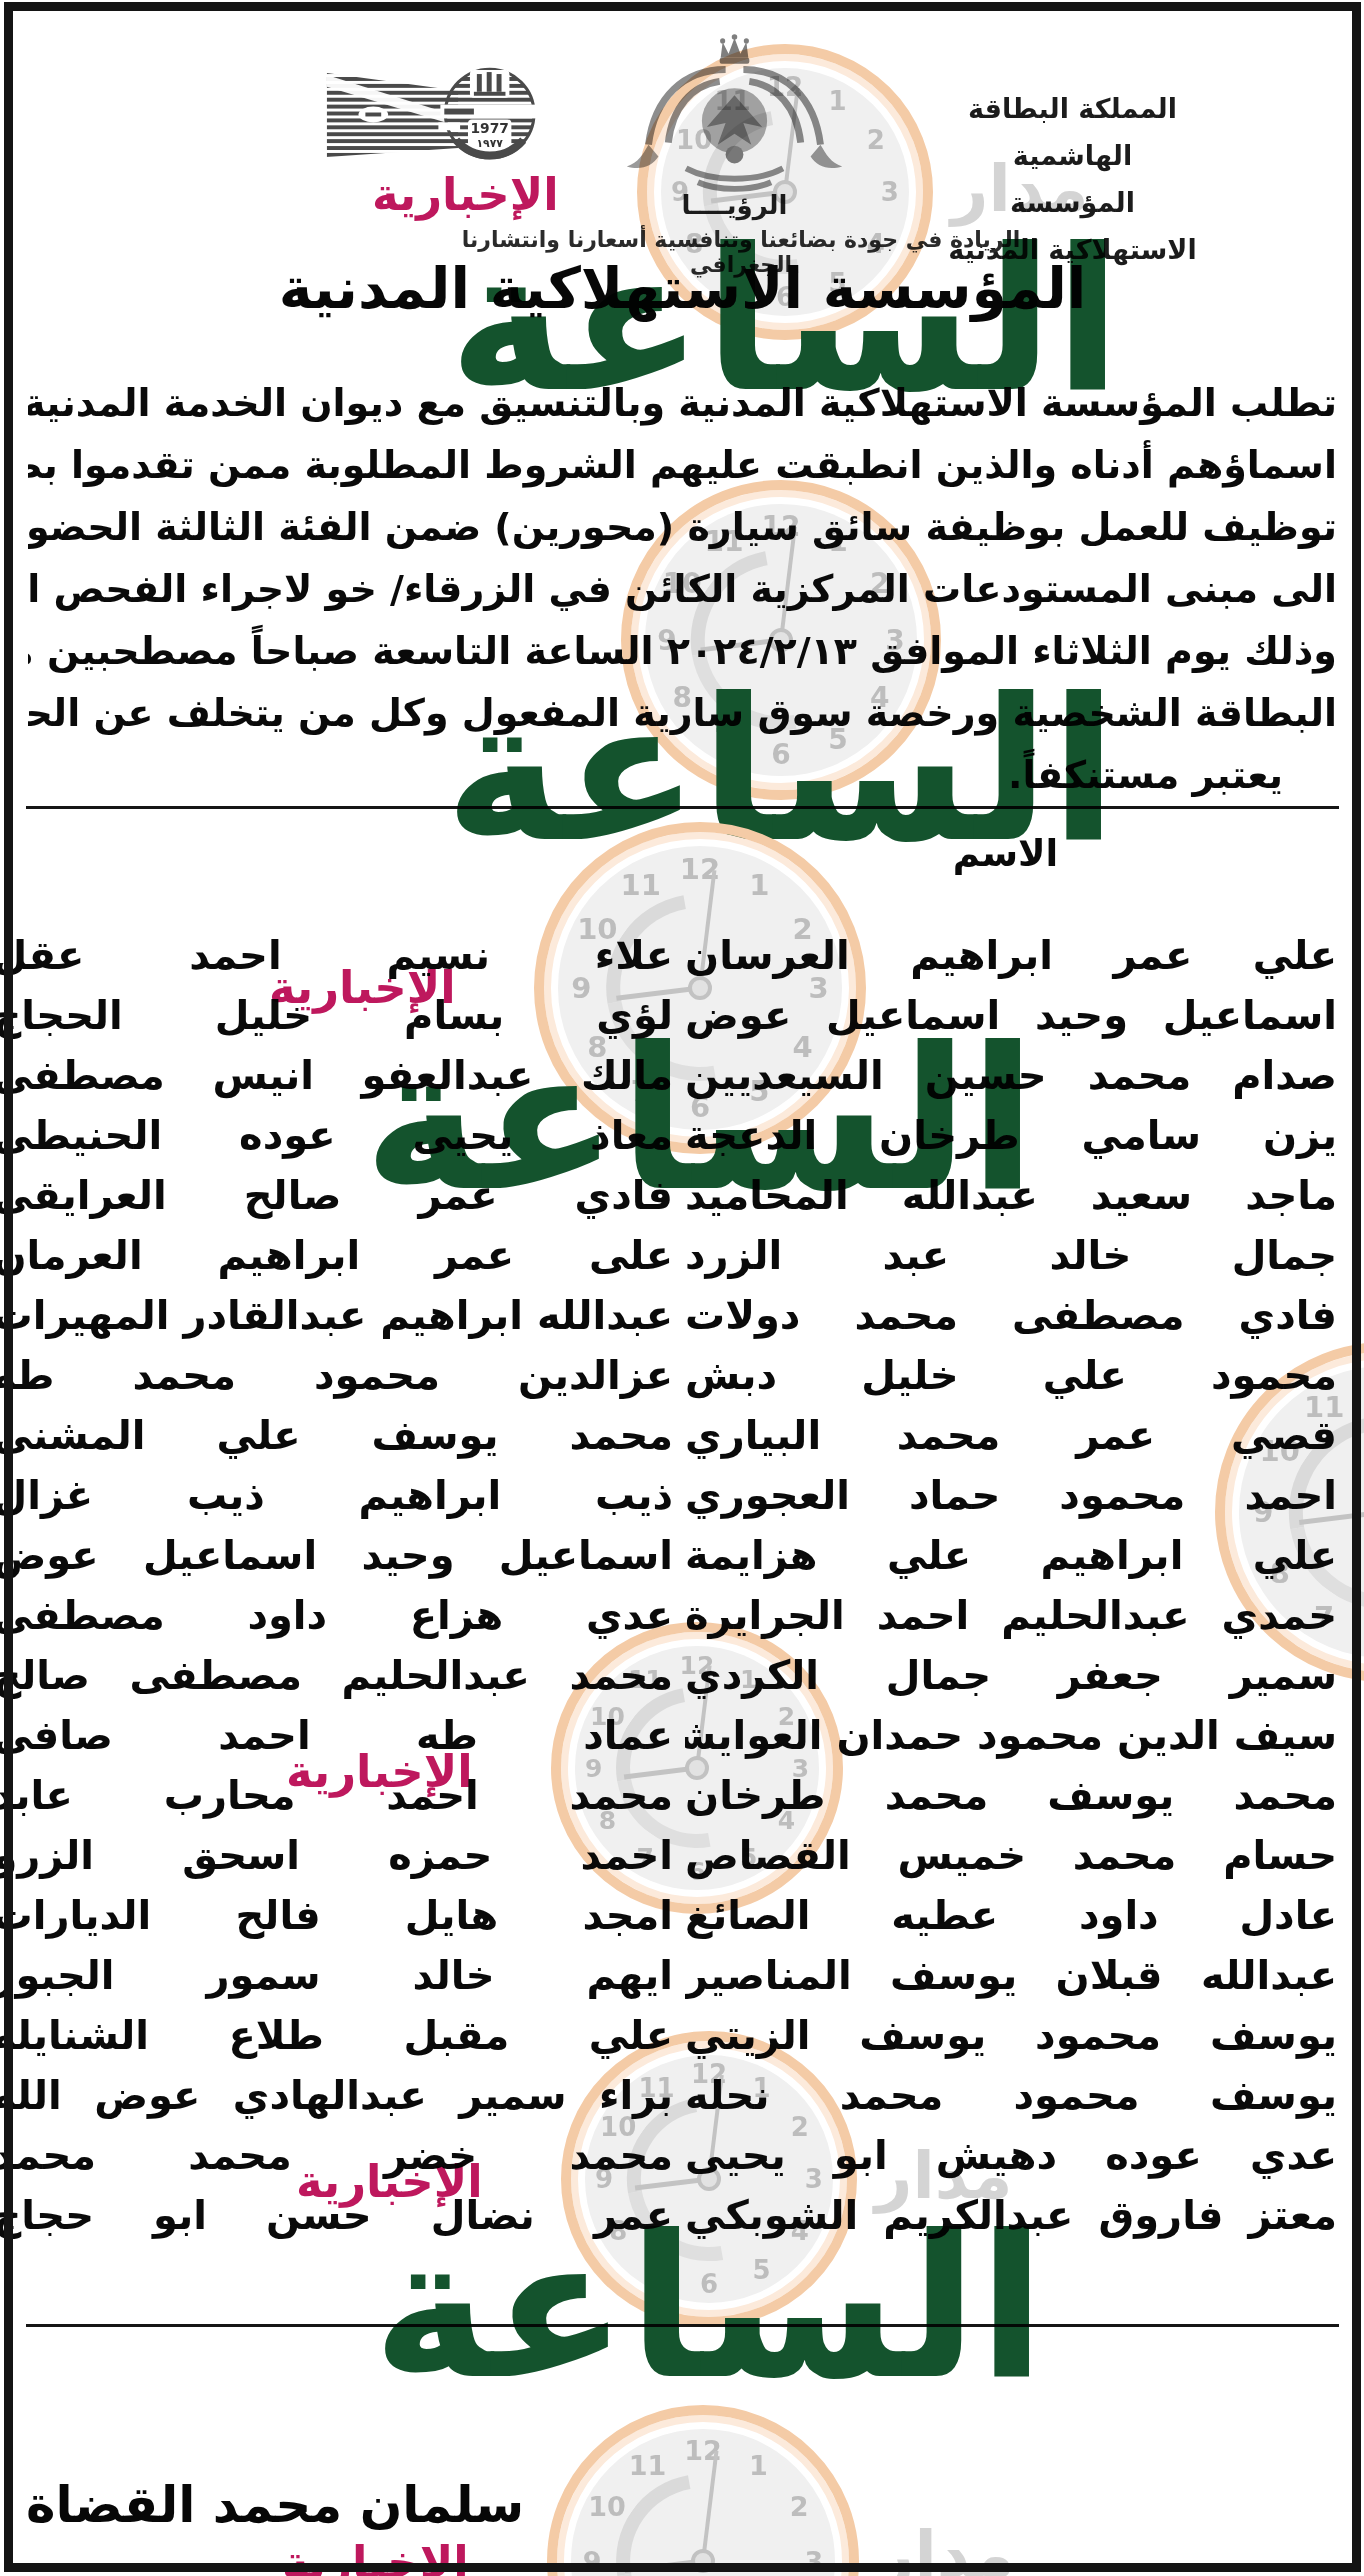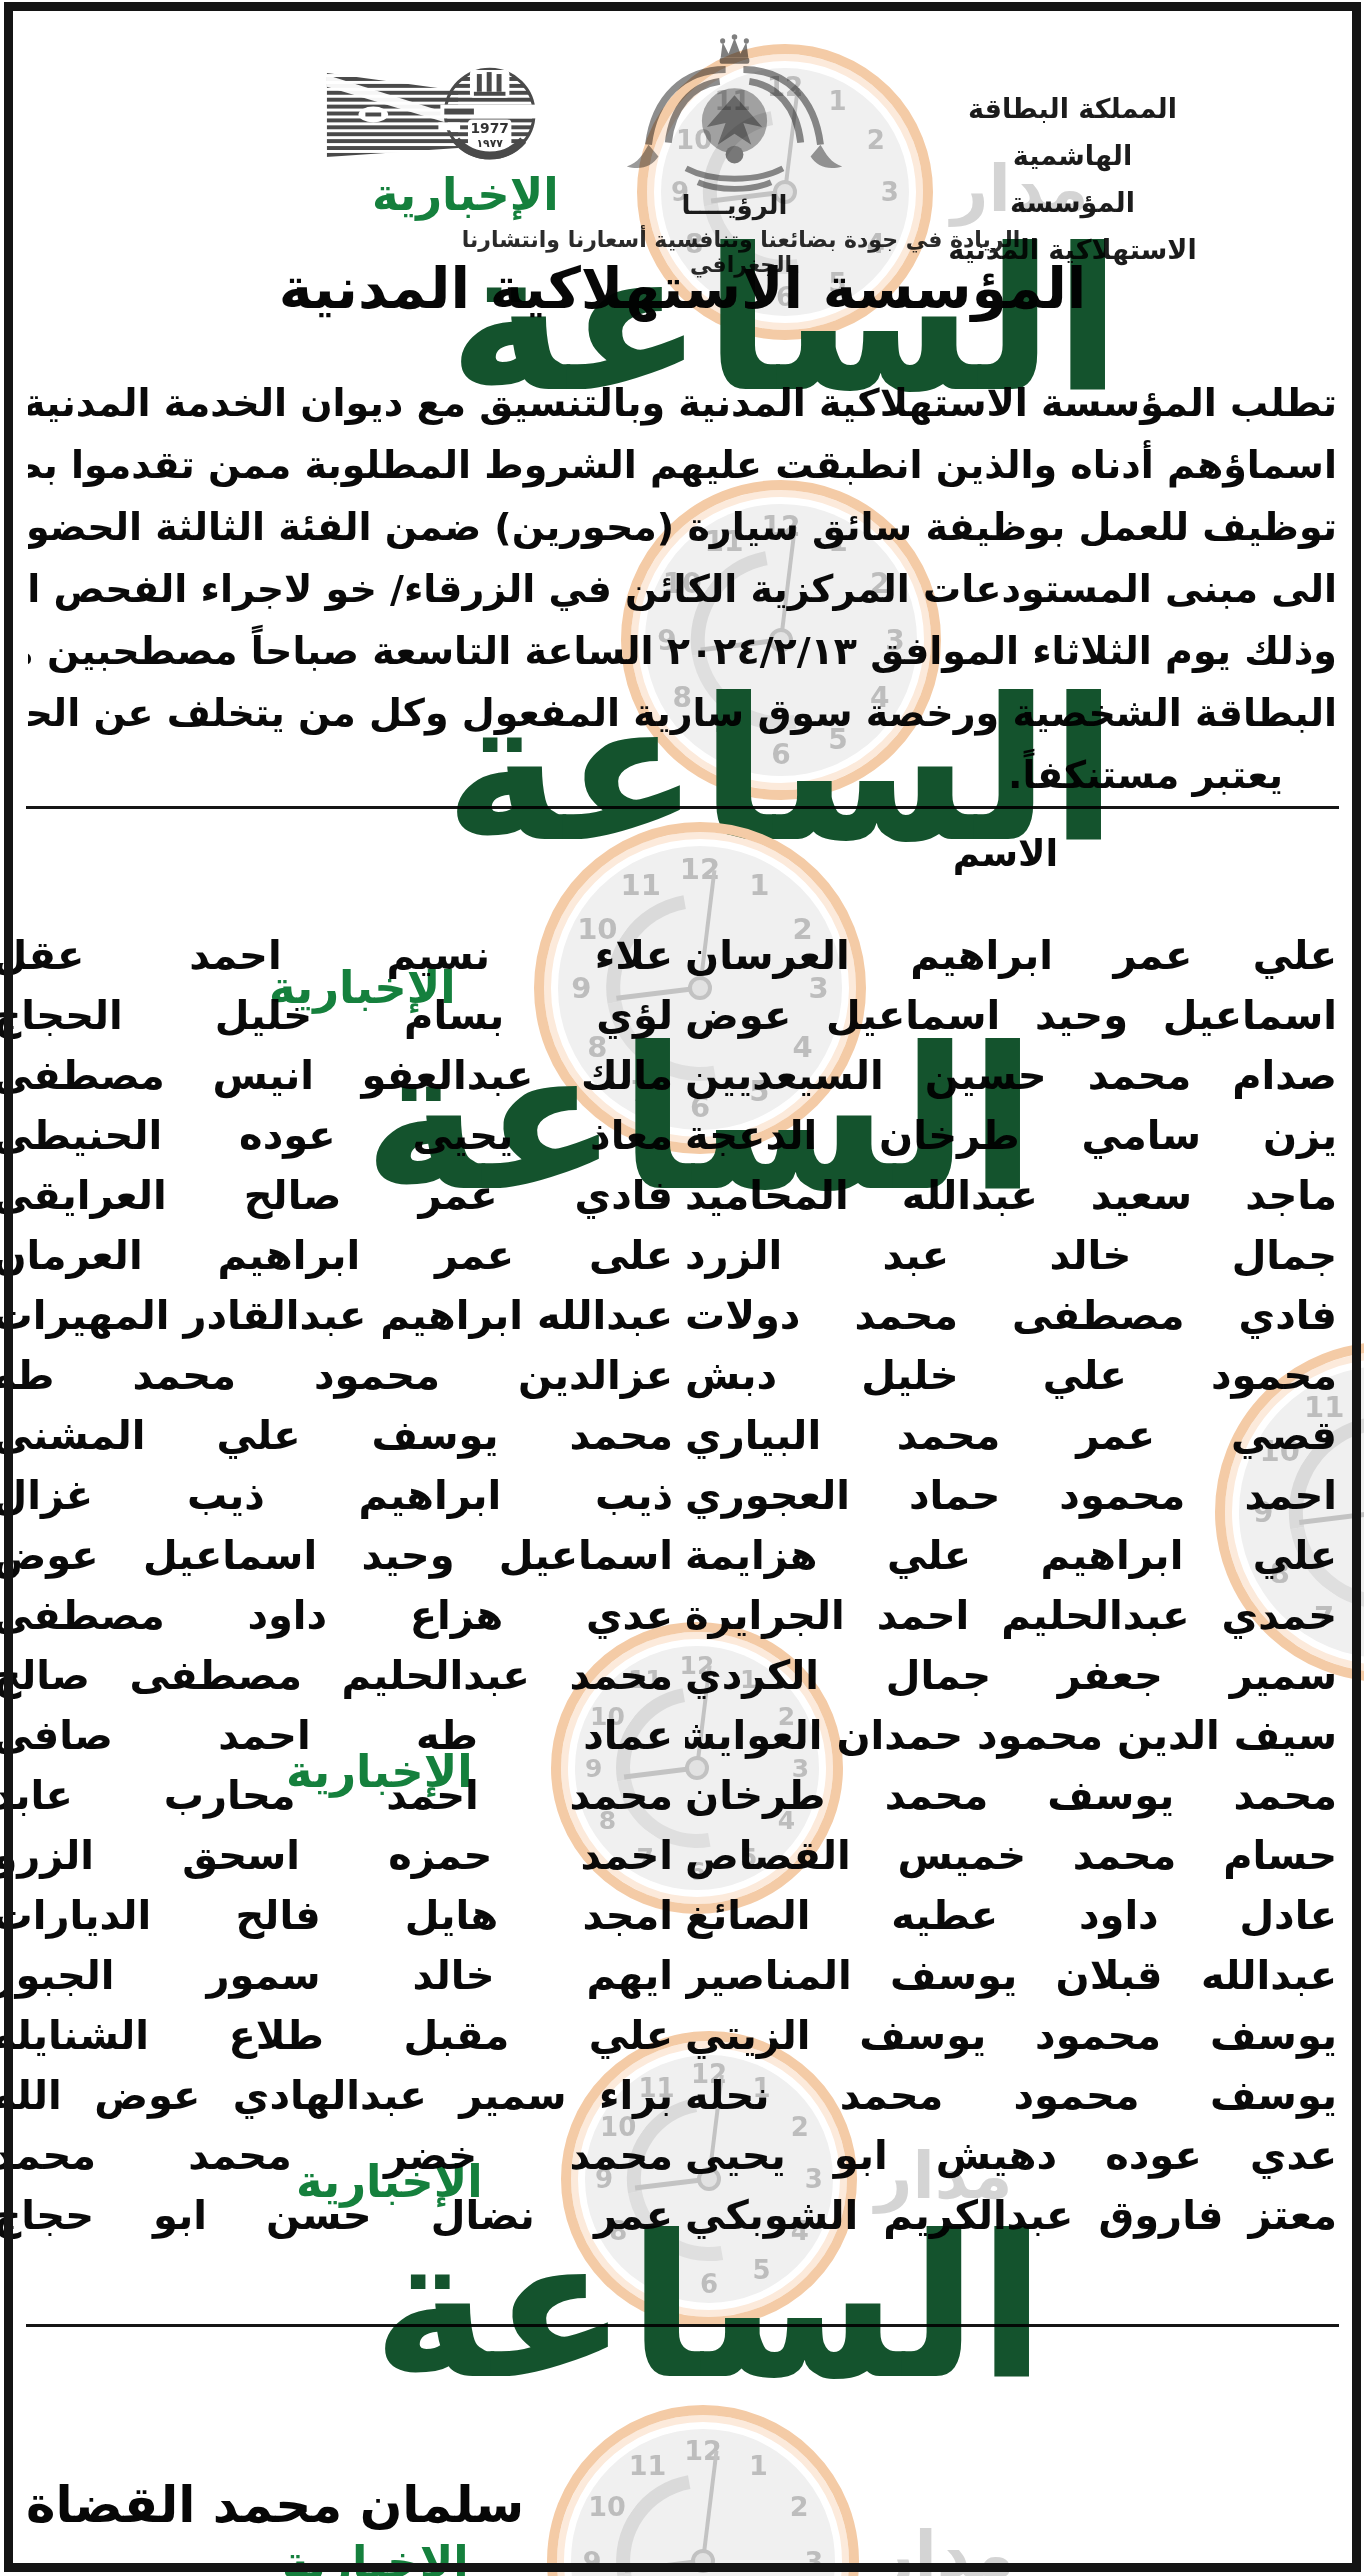"الإخبارية" .wm-akh { color: #15803d -> #be185d }
